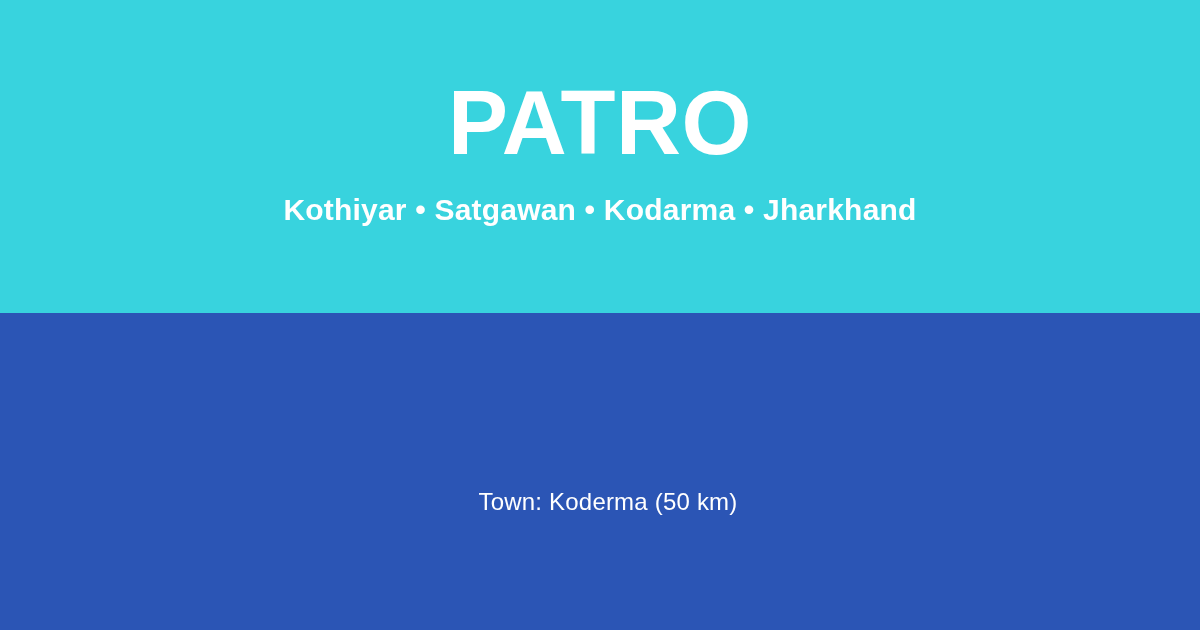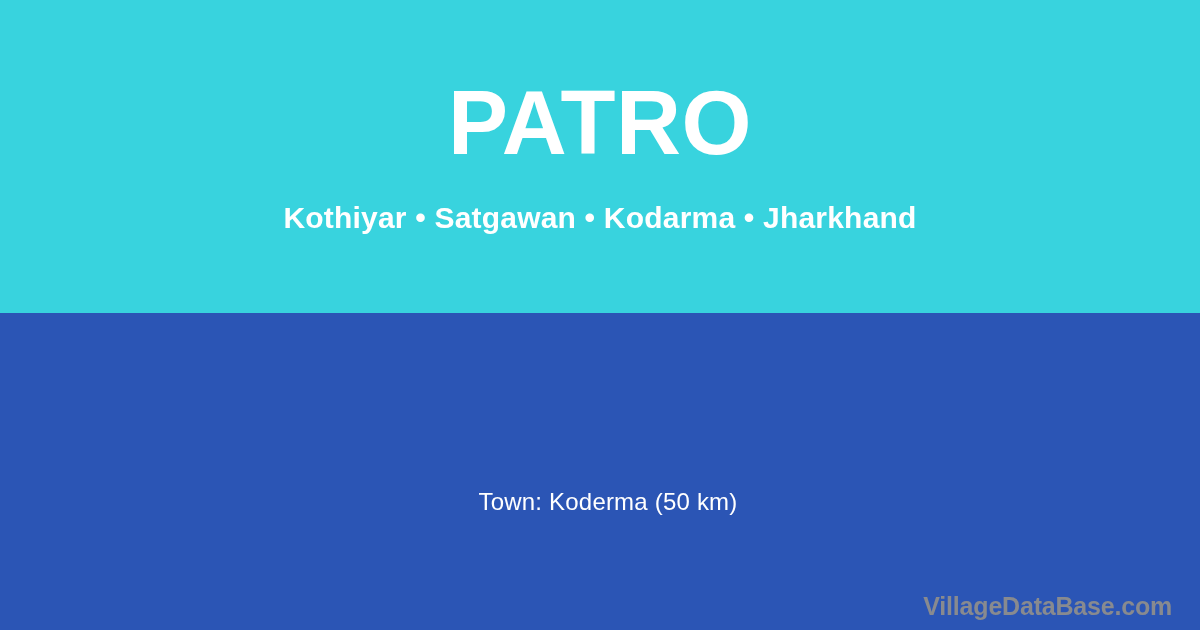"PATRO" .village-title { margin: 16px -> 8px }
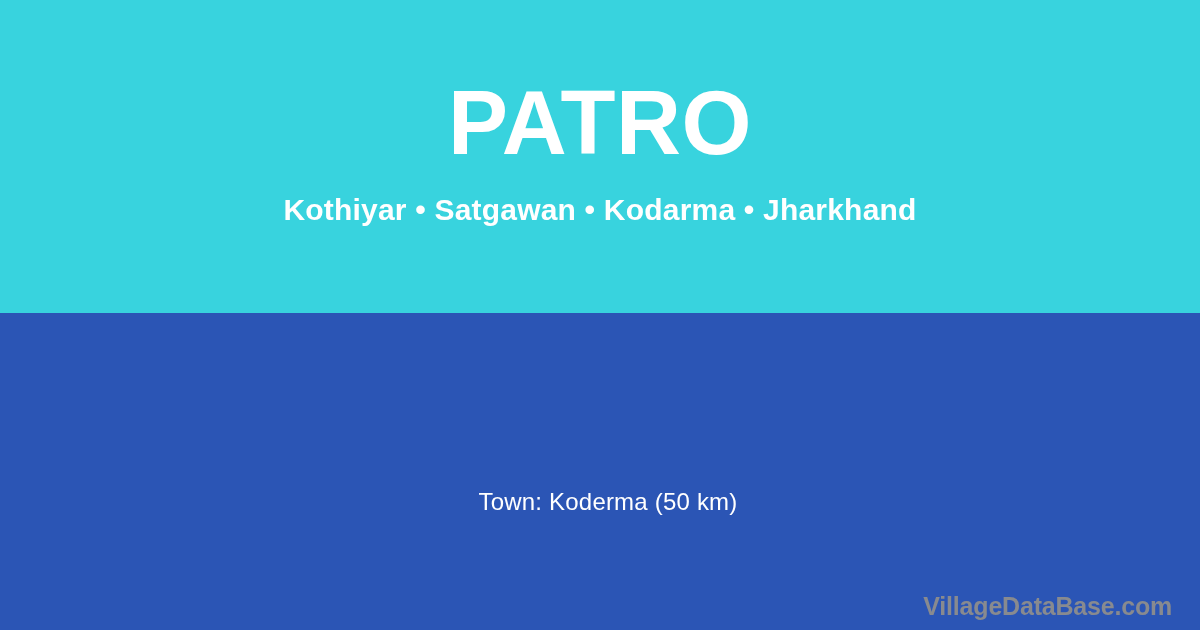"VillageDataBase.com" div.watermark { html: <div>VillageDataBase.com</div> -> none }
